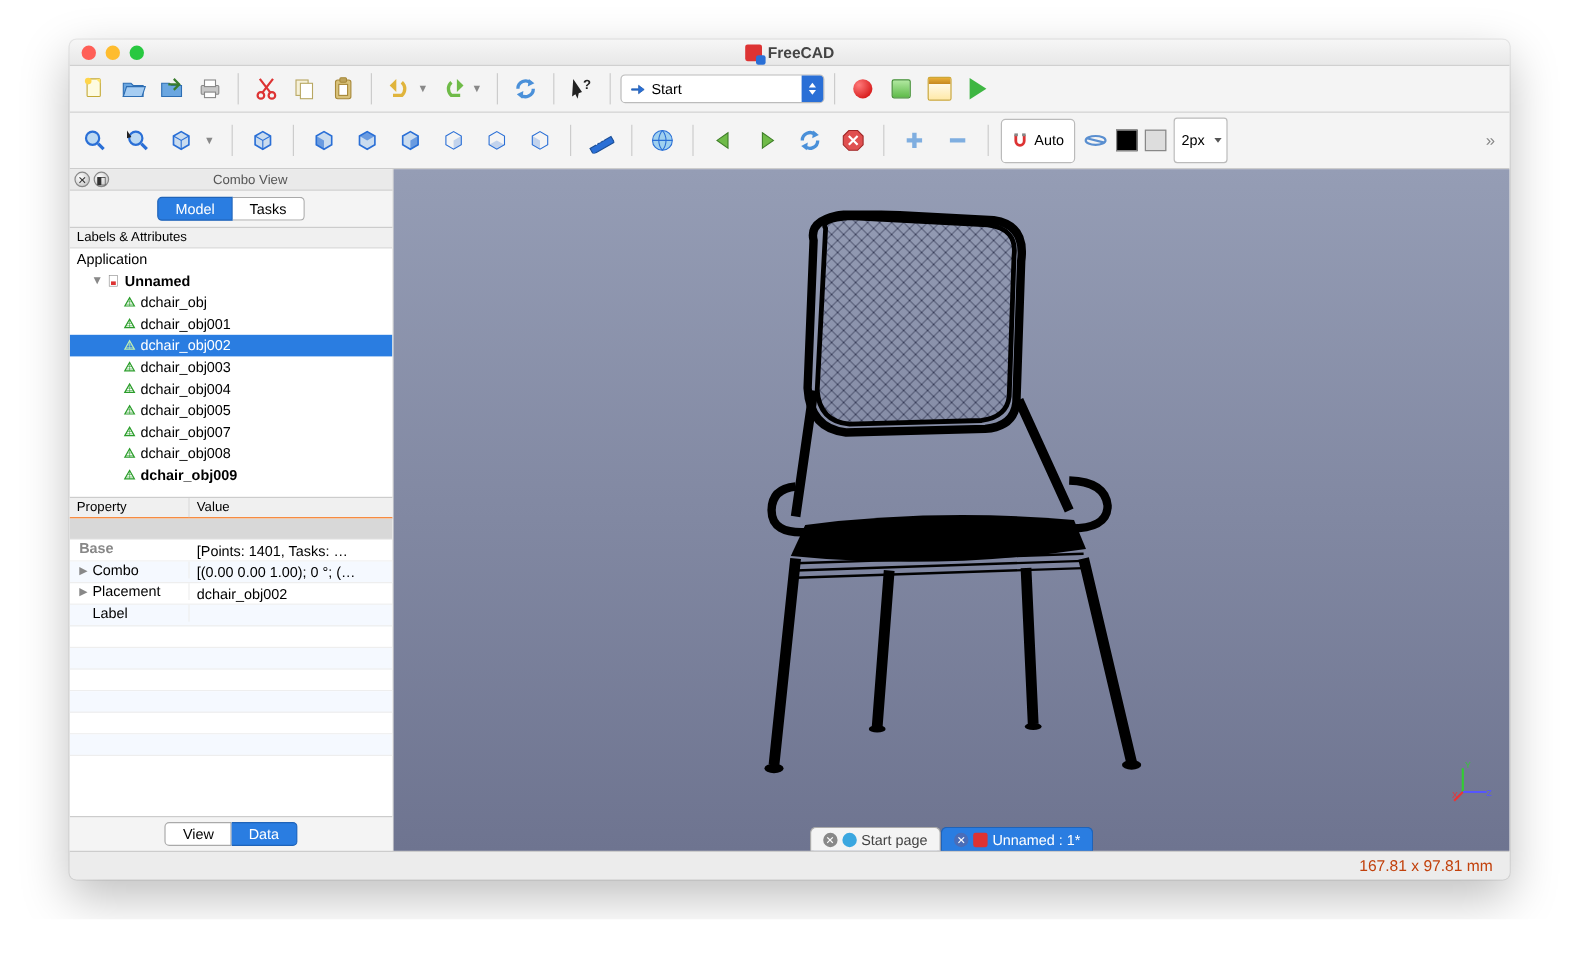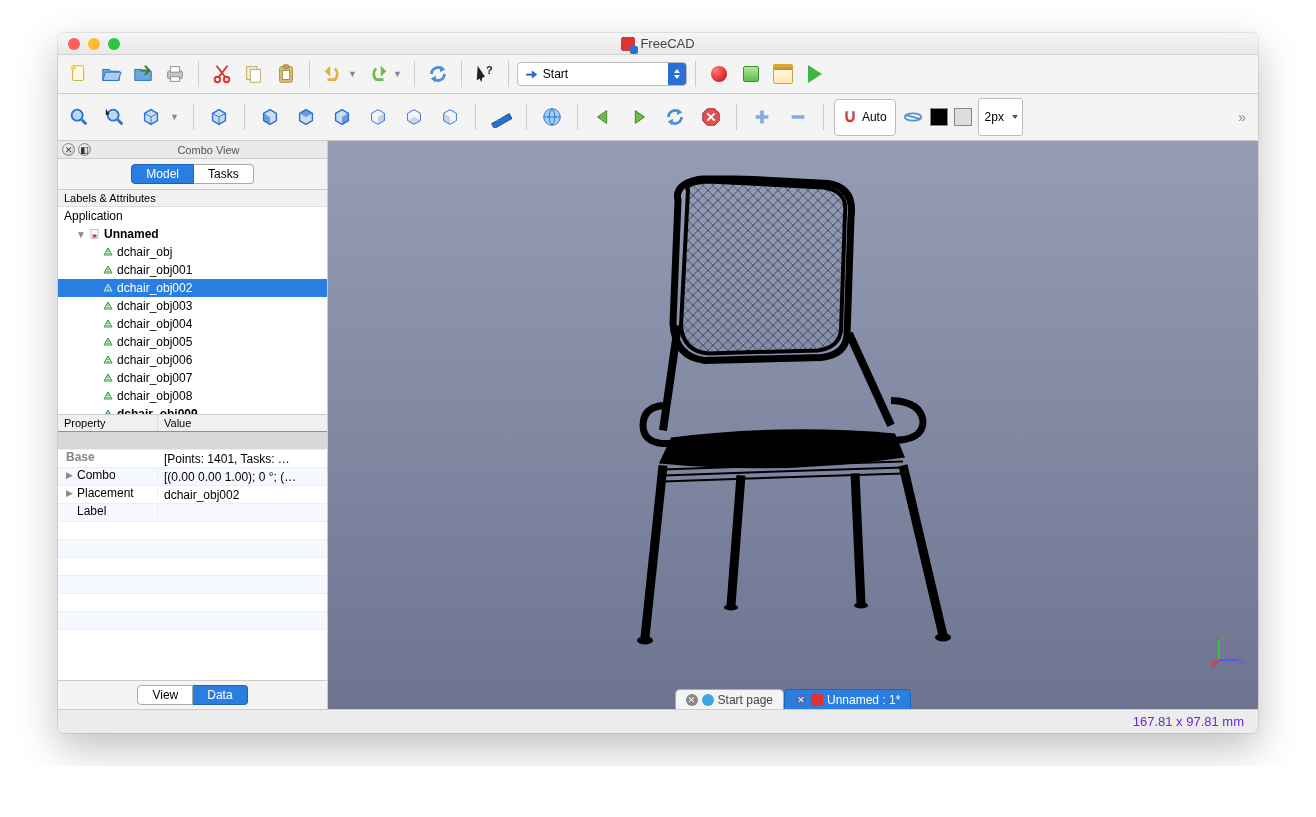"FreeCAD" .title-center { font-weight: none -> bold }
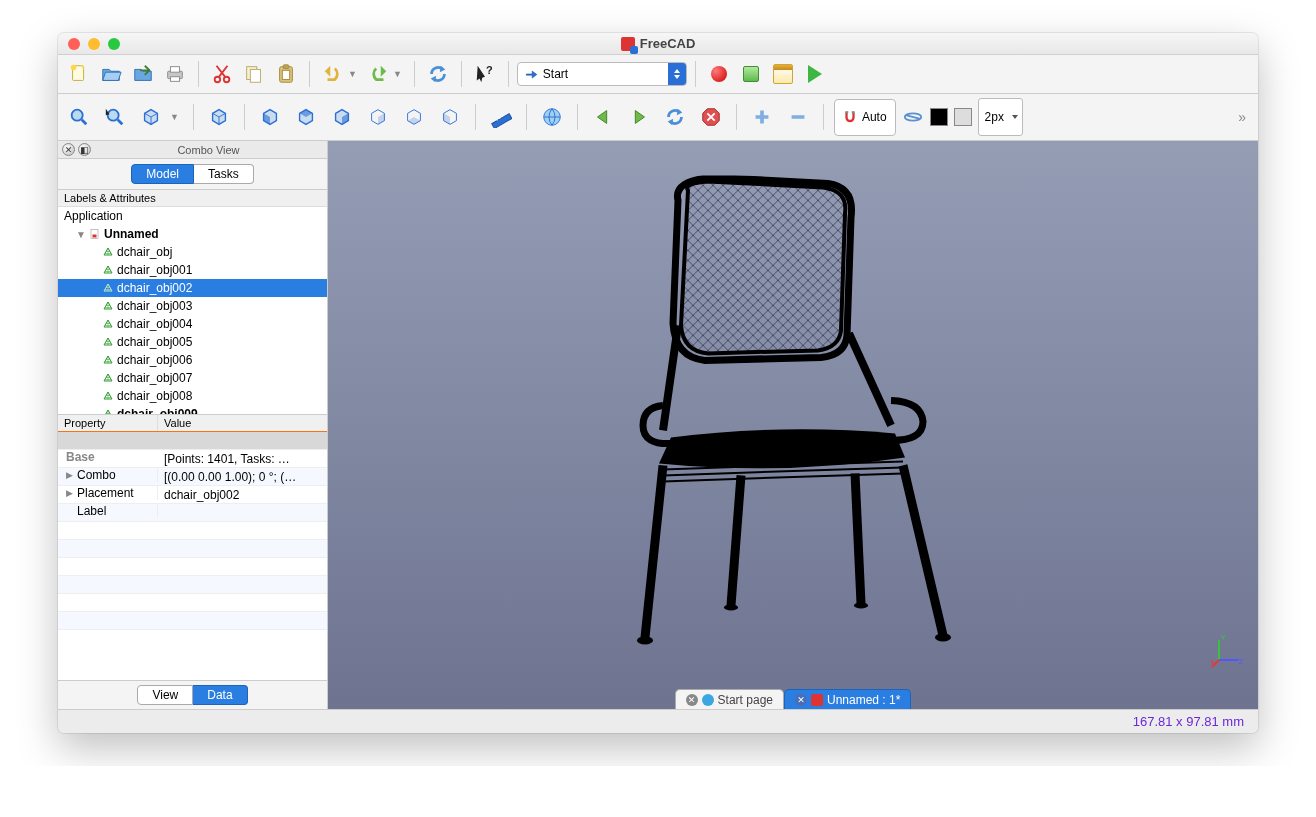"dchair_obj006" div.tree-row { html: <div> <span><svg> <path></path> <path></path> </svg></span> <span>dchair_obj006</span> </div> -> none }
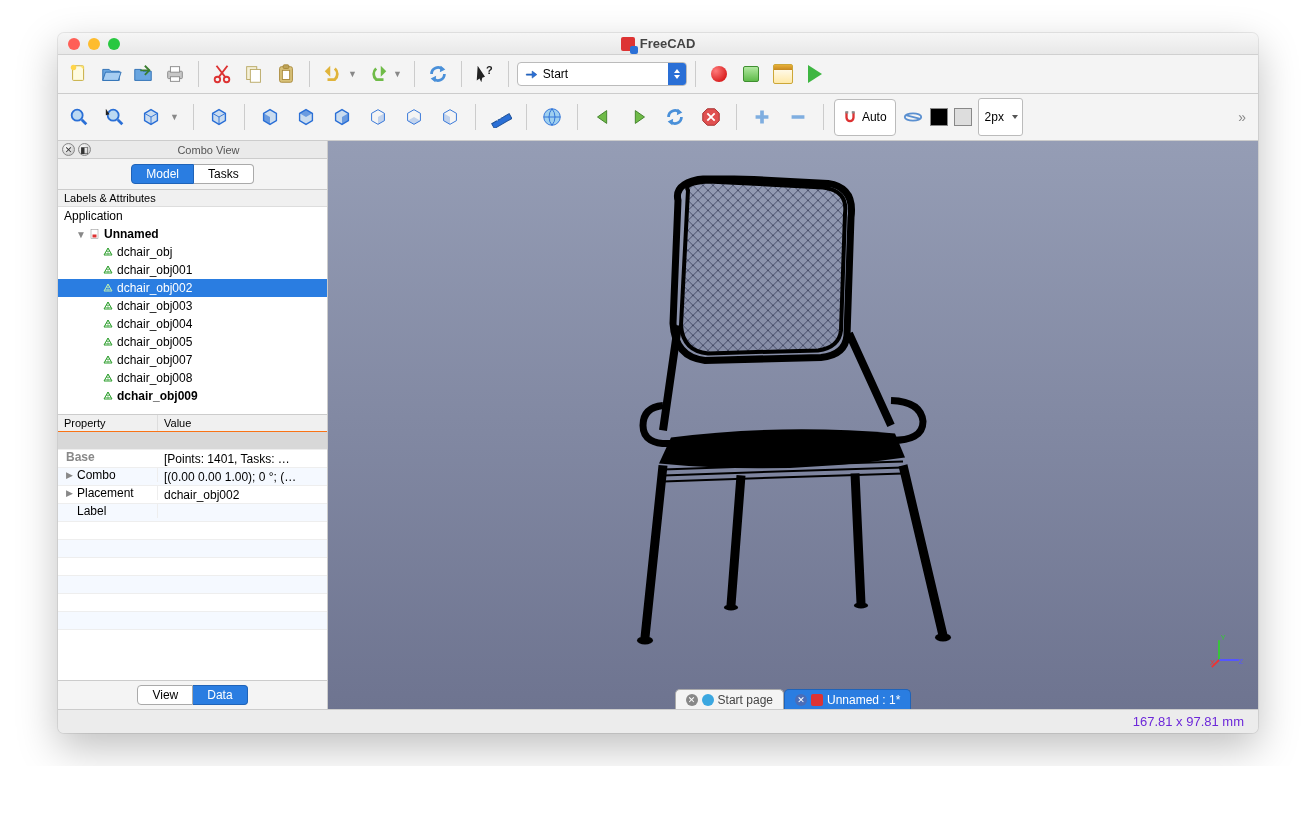"167.81 x 97.81 mm" .statusbar { color: #6d28d9 -> #c2410c }
